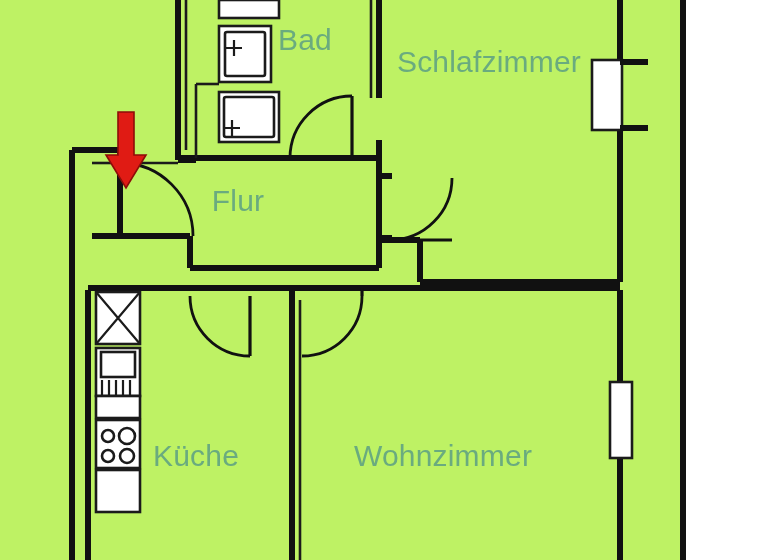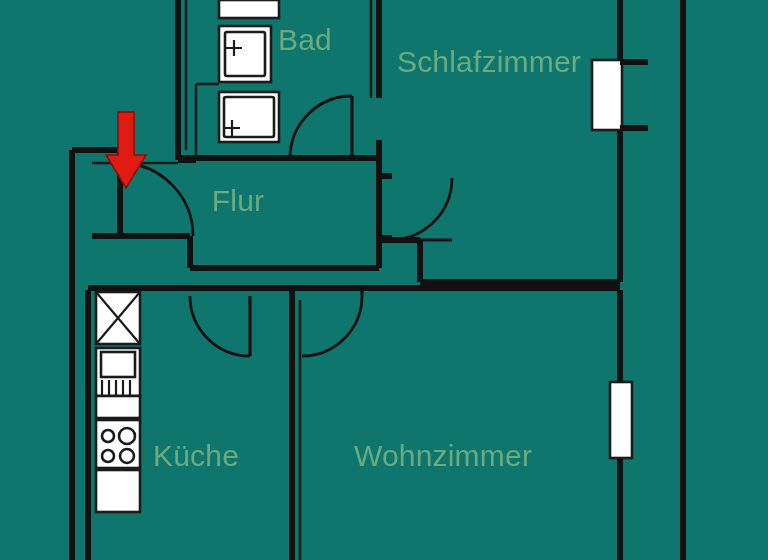"Bad" #floorplan-app { background: #0f766e -> #bef264; width: 768px -> 686px }
